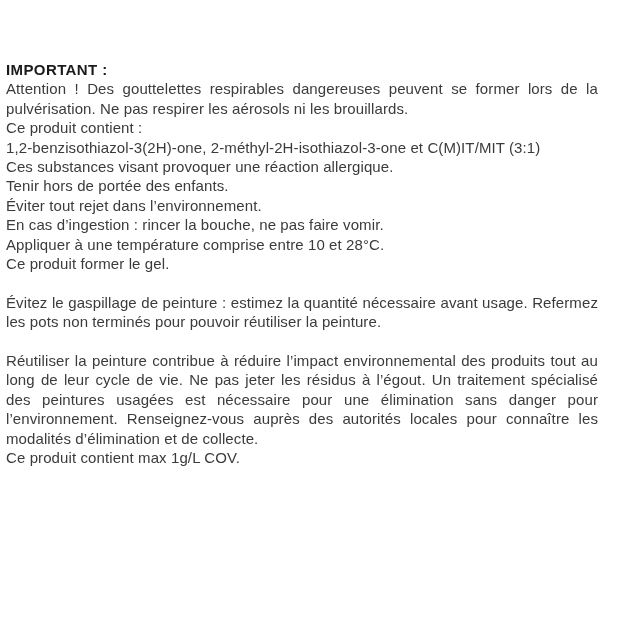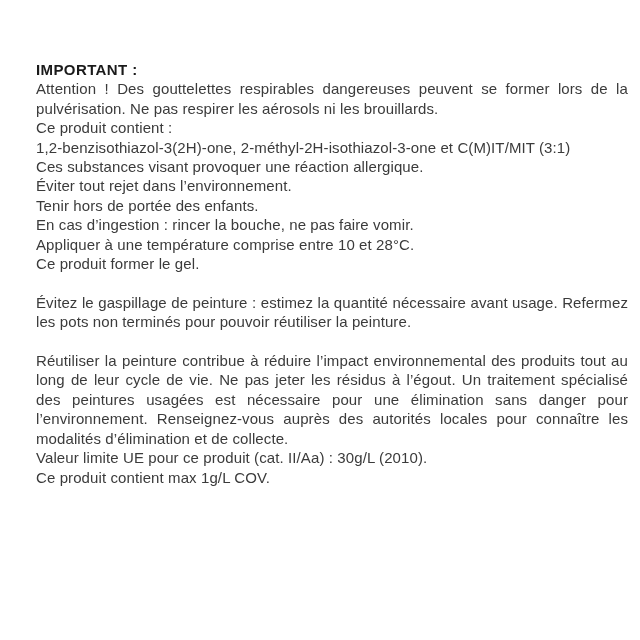"IMPORTANT :" .label-text { left: 36px -> 6px }
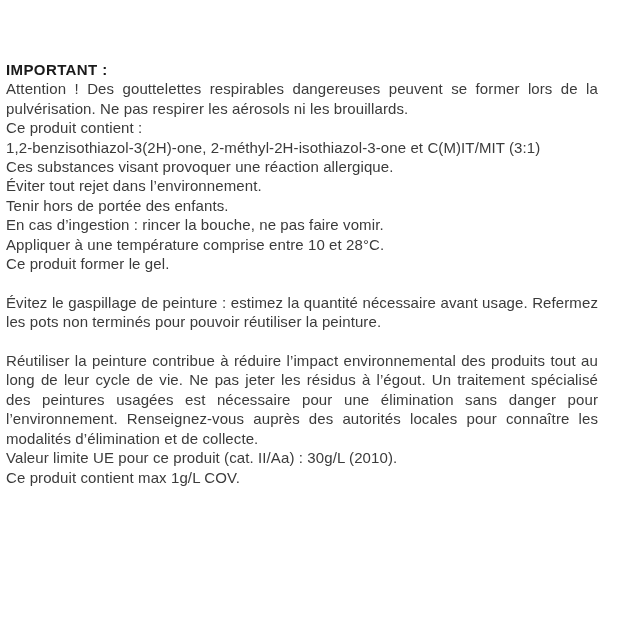"Éviter tout rejet dans l’environnement." p { order: before "Tenir hors de portée des" -> after "Tenir hors de portée des" }
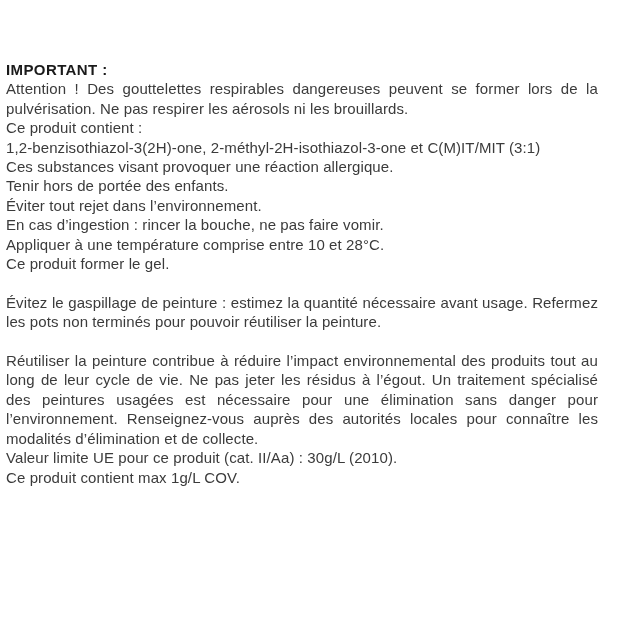"Valeur limite UE pour ce" p { html: <p>Valeur limite UE pour ce produit (cat. II/Aa) : 30g/L (2010).</p> -> none }
